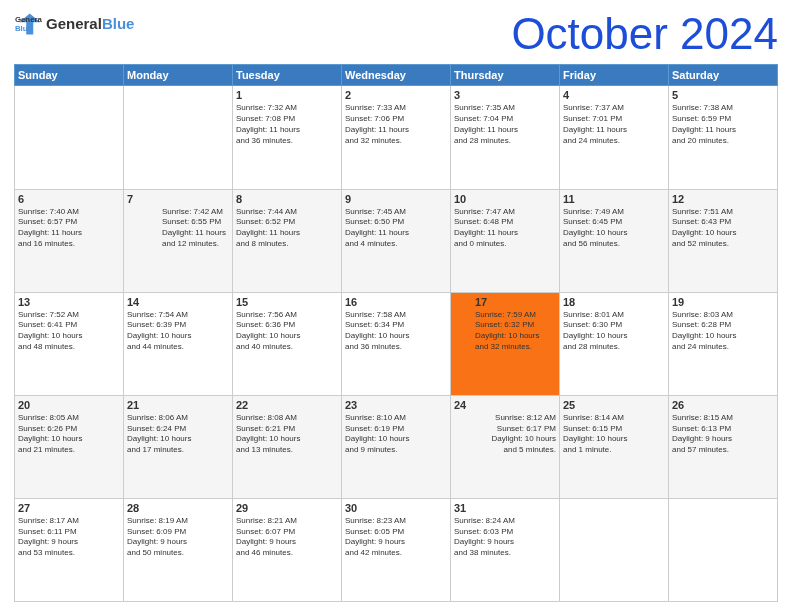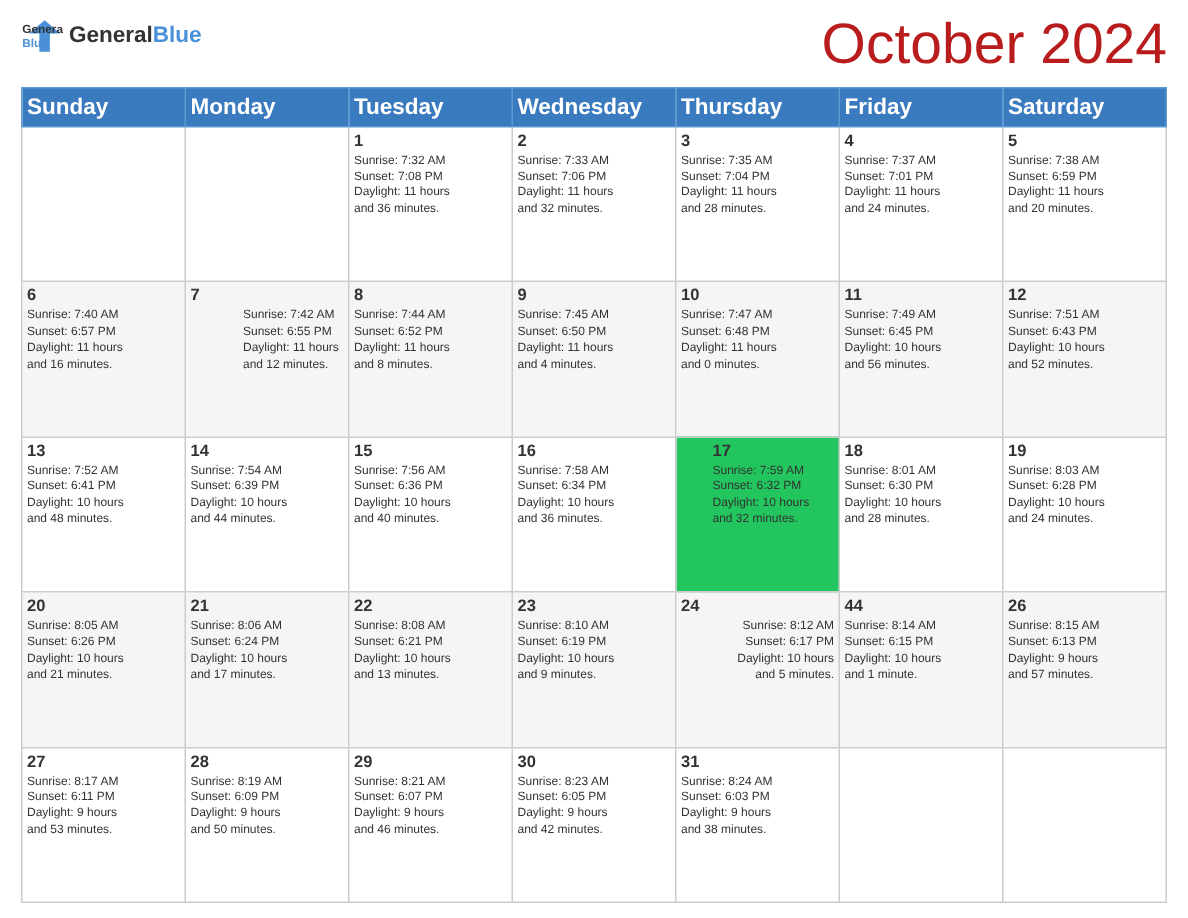"October 2024" .month-title { color: #b91c1c -> #1d4ed8; font-size: 38px -> 44px }
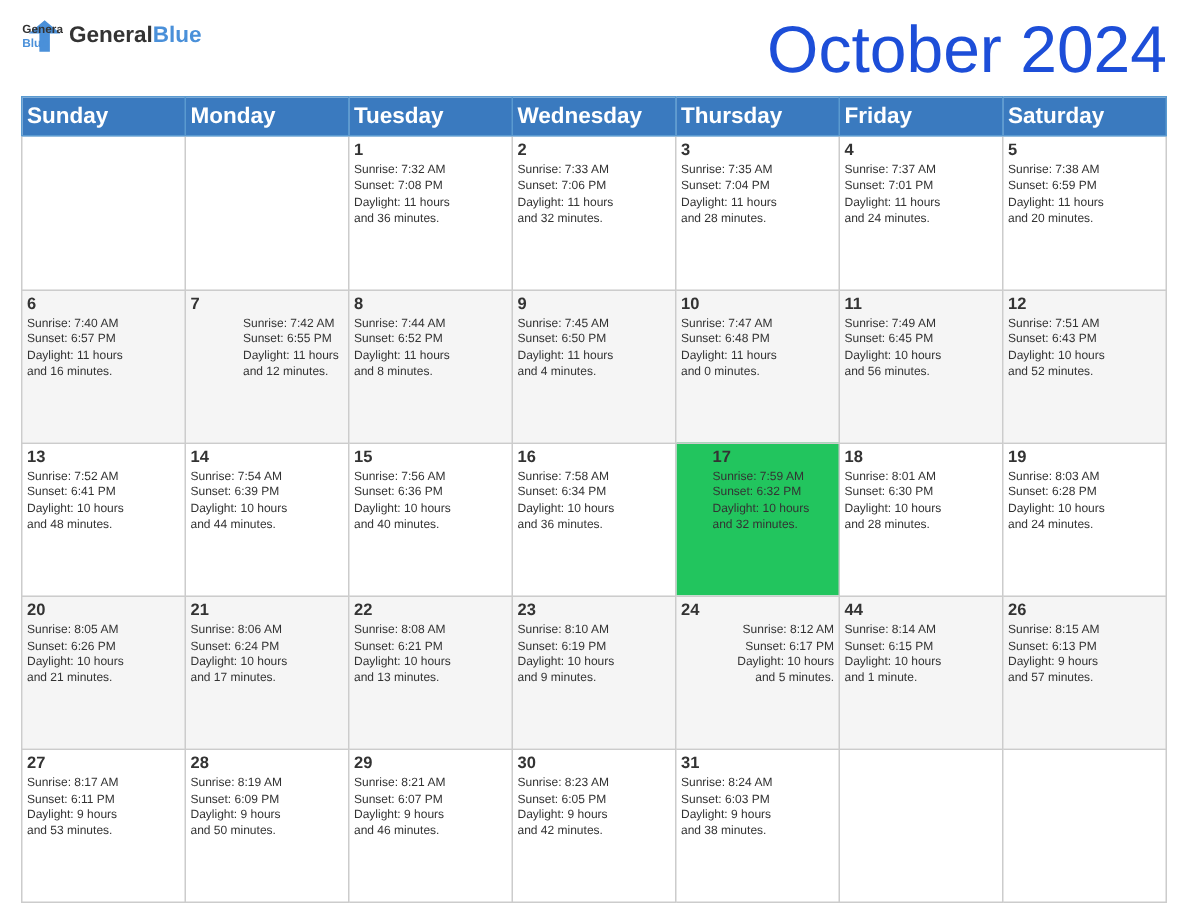"Sunday" .calendar th { font-size: 15px -> 11px }
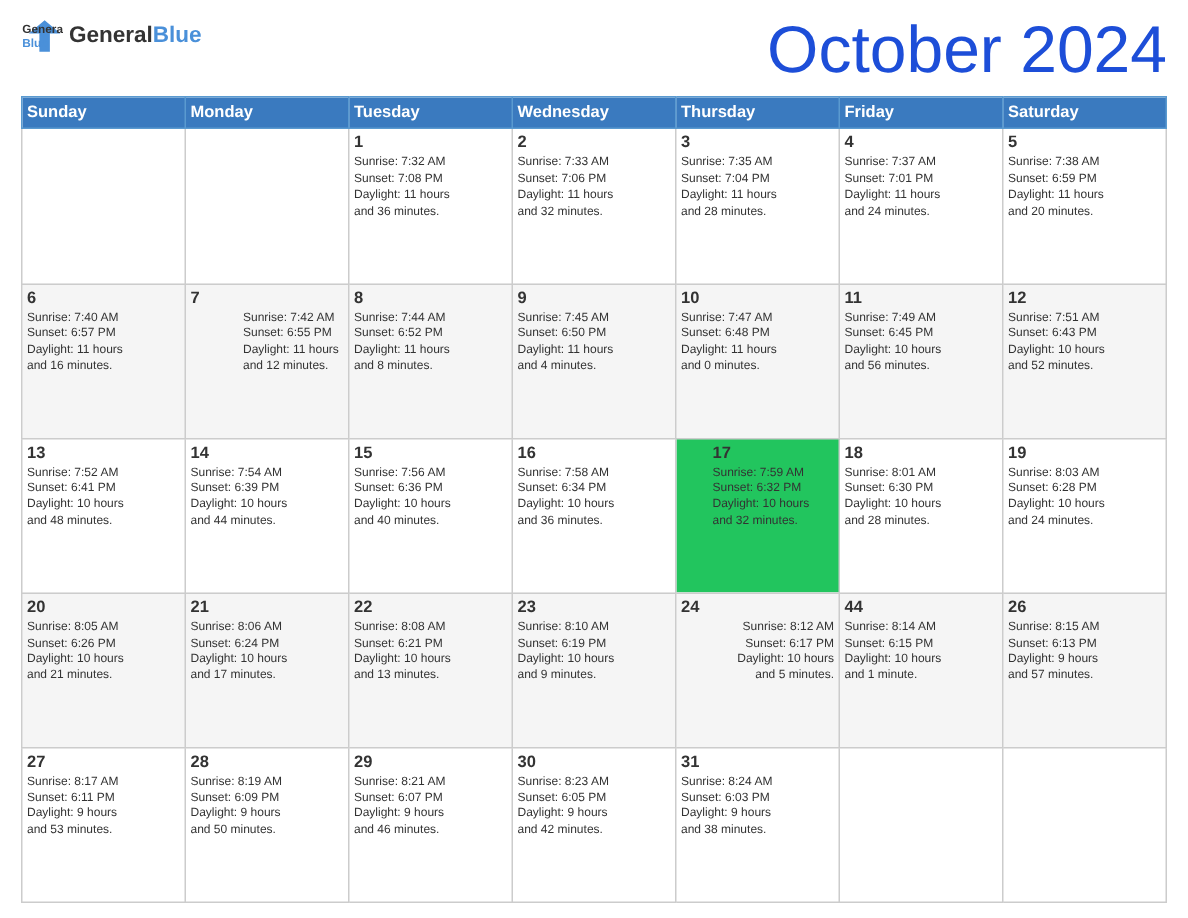"17" td { background: #22c55e -> #f97316 }
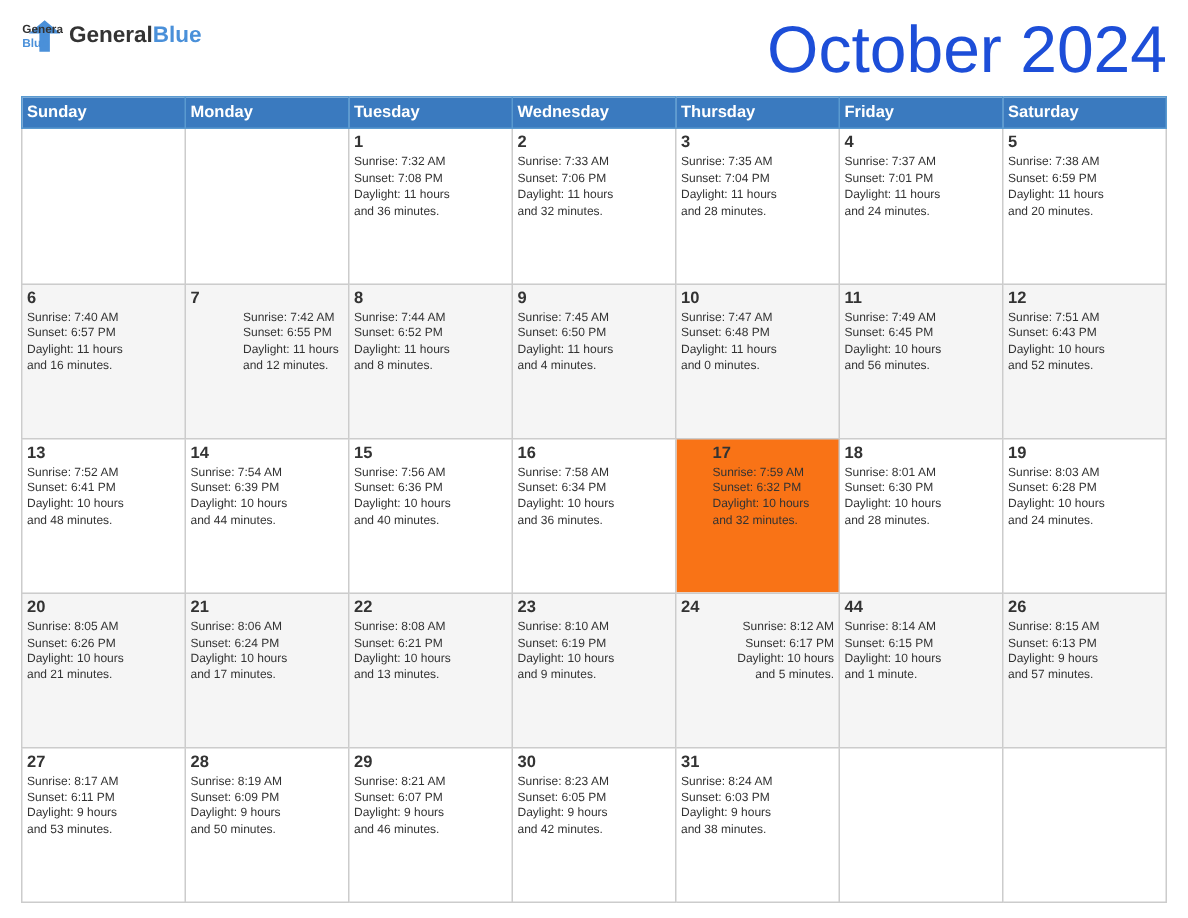"44" span.day-num { text: 44 -> 25 }
